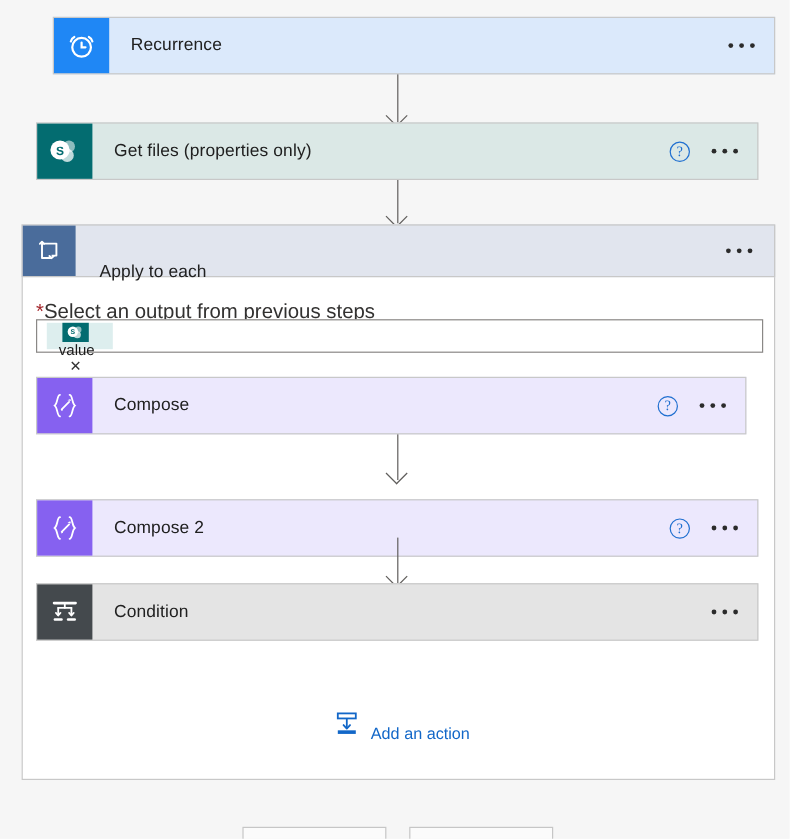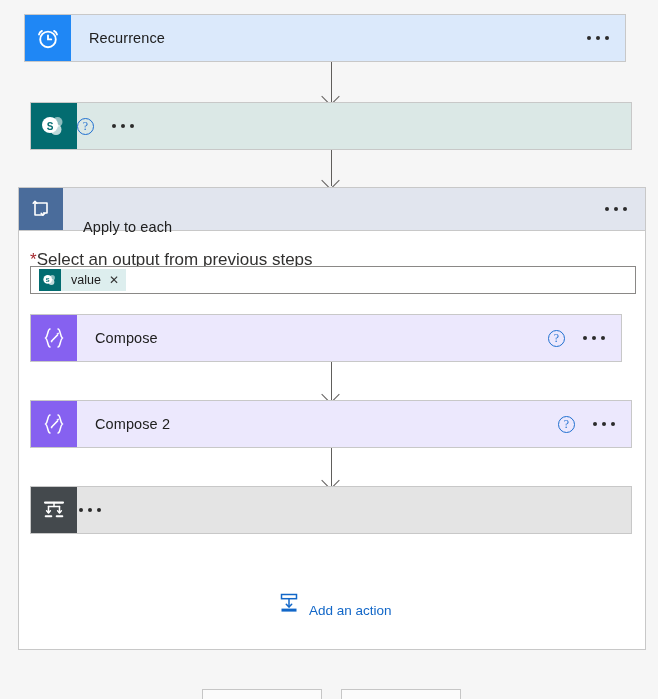"Recurrence" div.card { left: 24px -> 44px }
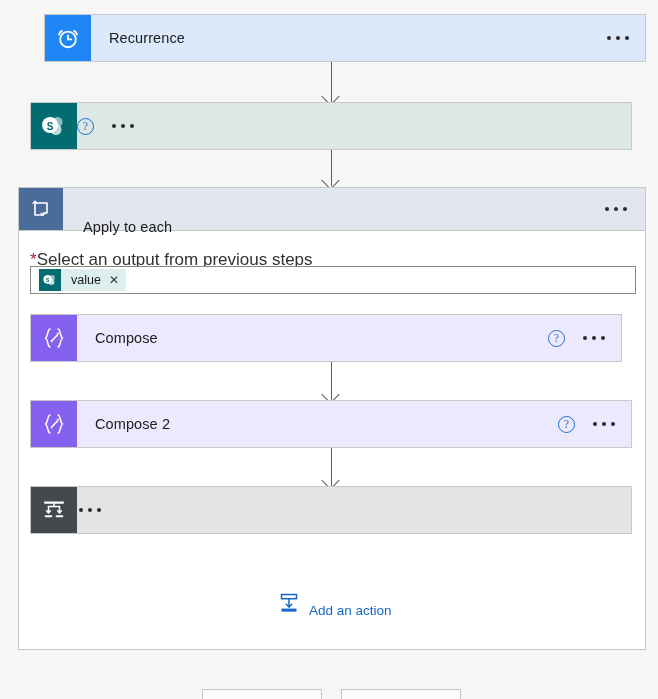"Get files (properties only)" div.card-title { html: none -> <div>Get files (properties only)</div> }
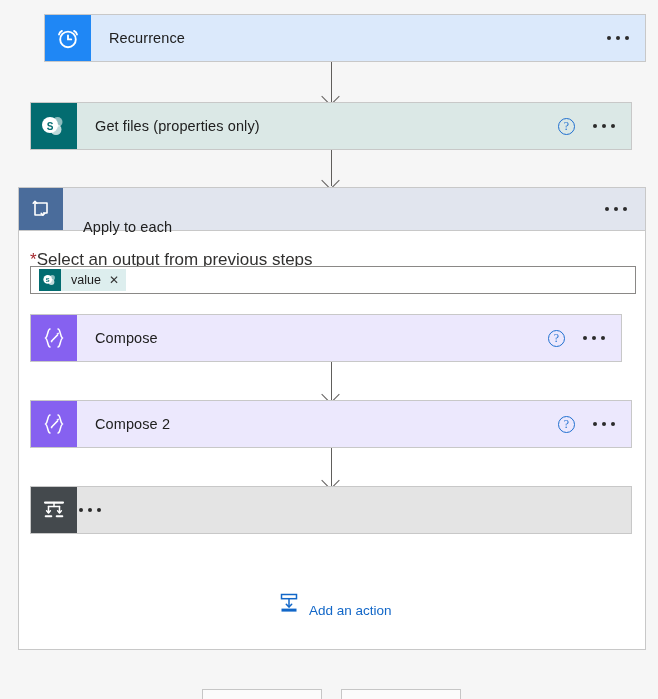"value" .token { flex-direction: none -> column }
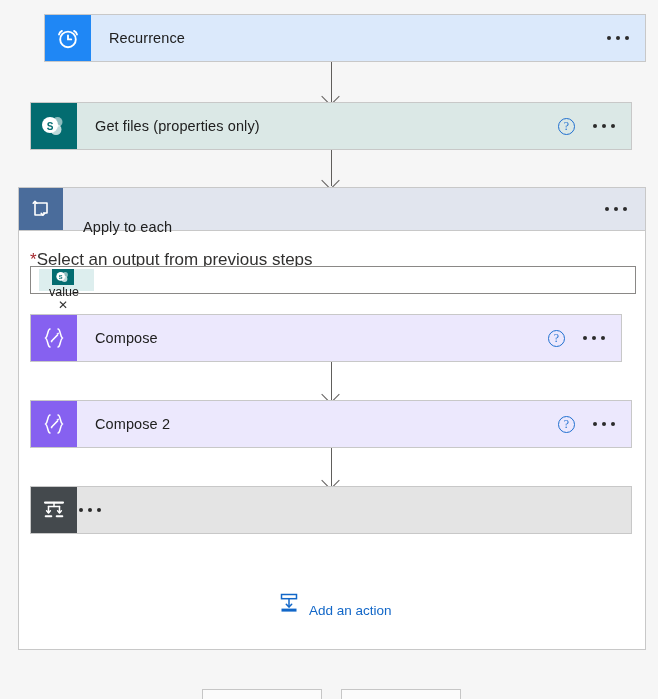"Compose 2" div.card { top: 400px -> 416px }
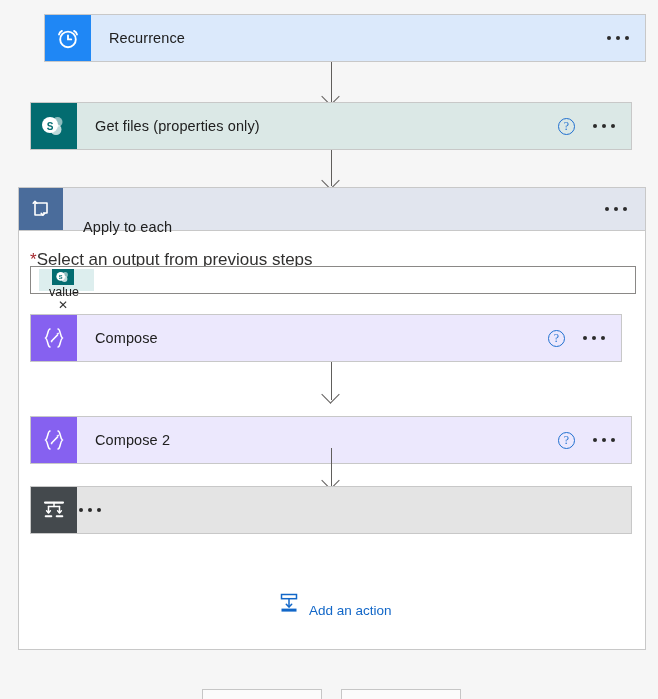"Condition" div.card-title { html: none -> <div>Condition</div> }
